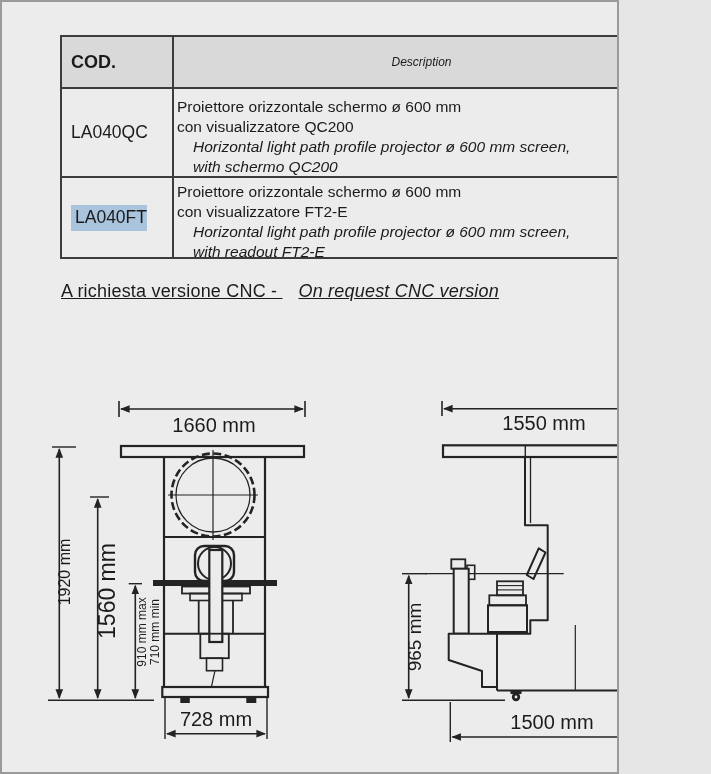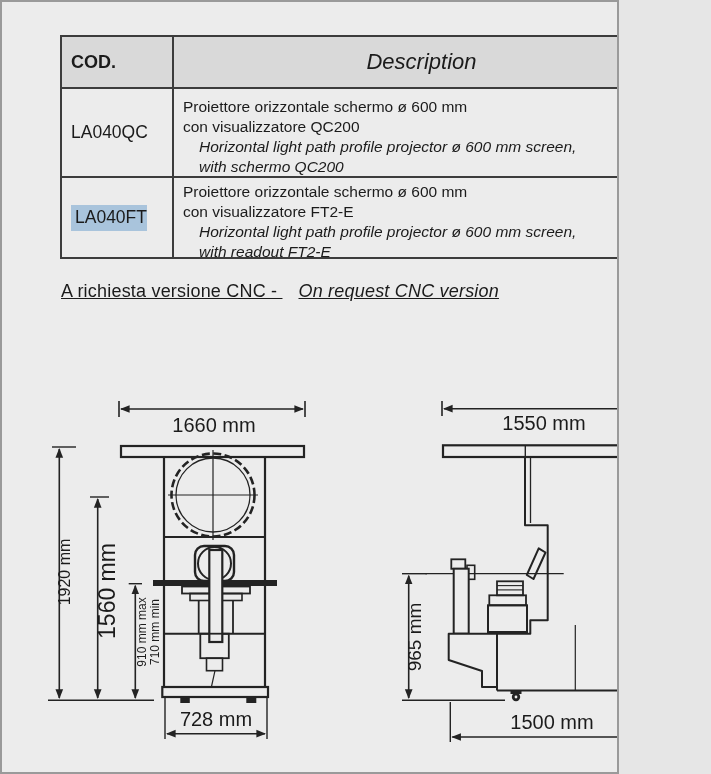"Description" .hdr .c2 { font-size: 22px -> 12px }
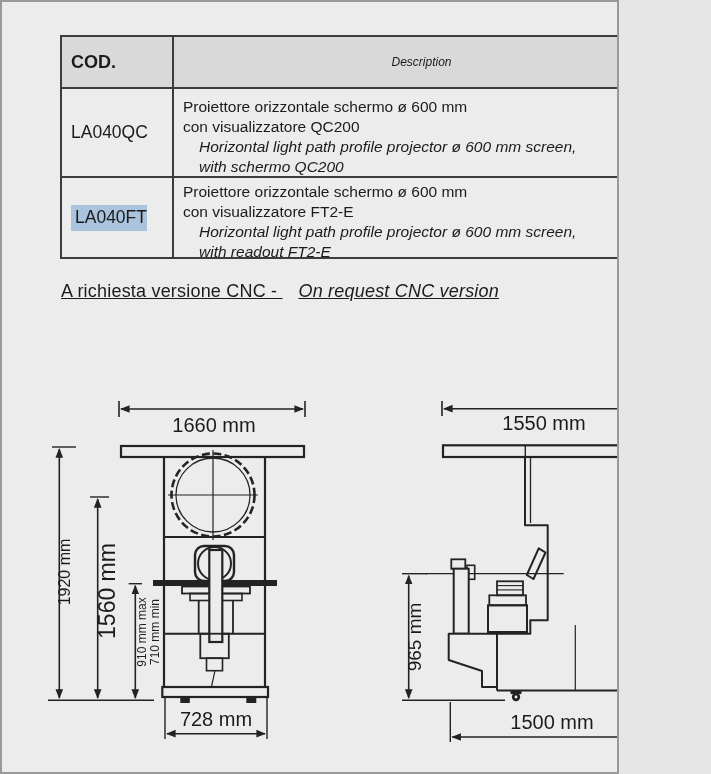"Proiettore orizzontale schermo ø 600" .c2 { padding-left: 9px -> 3px }
